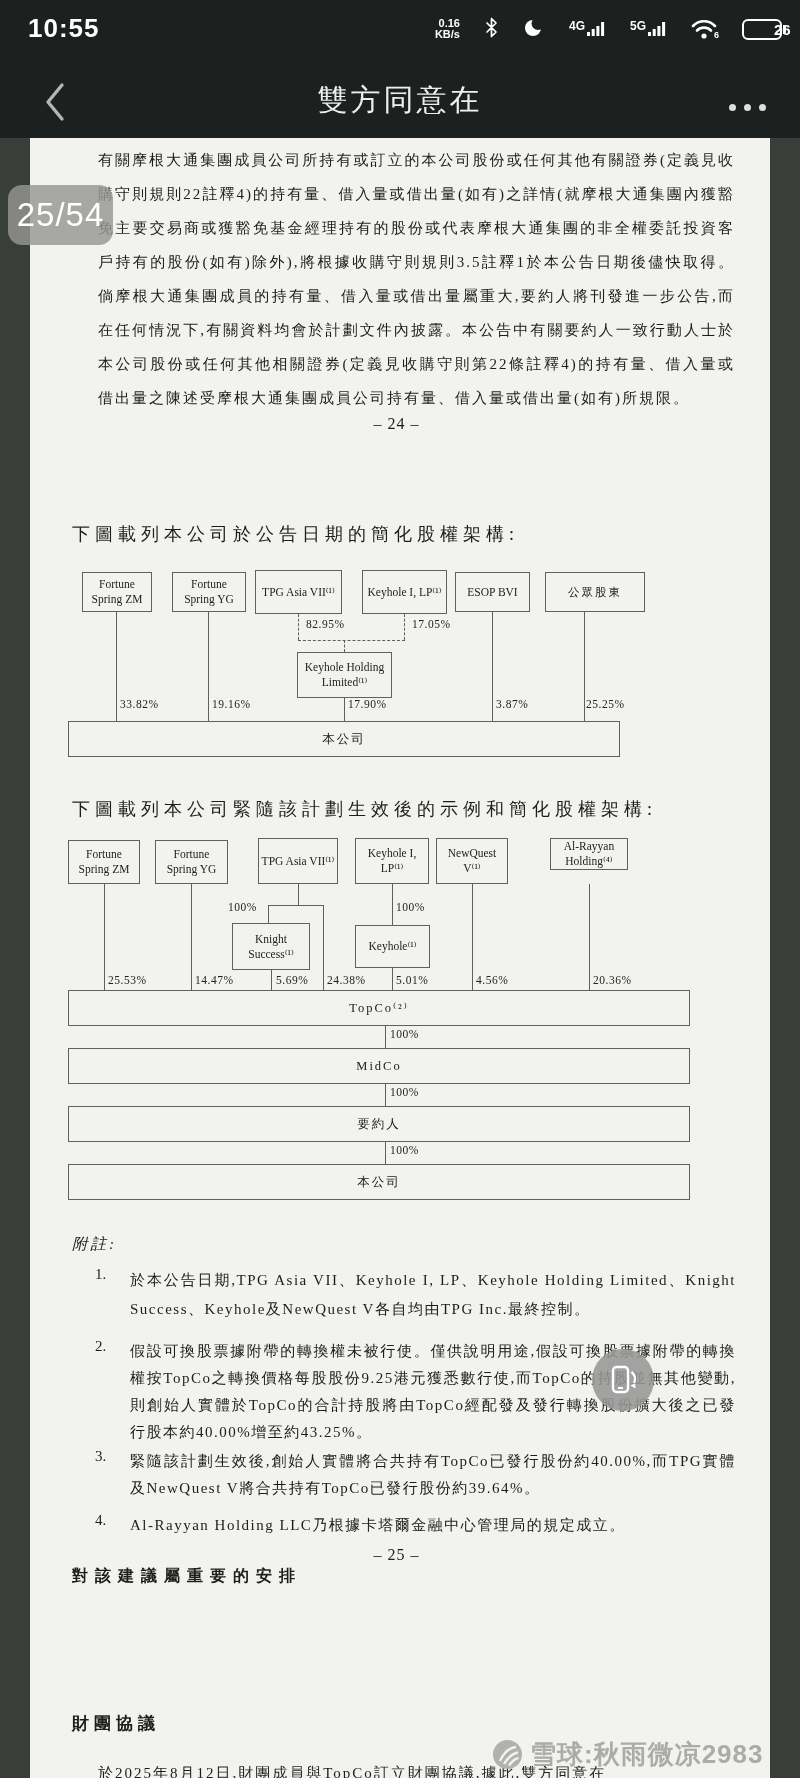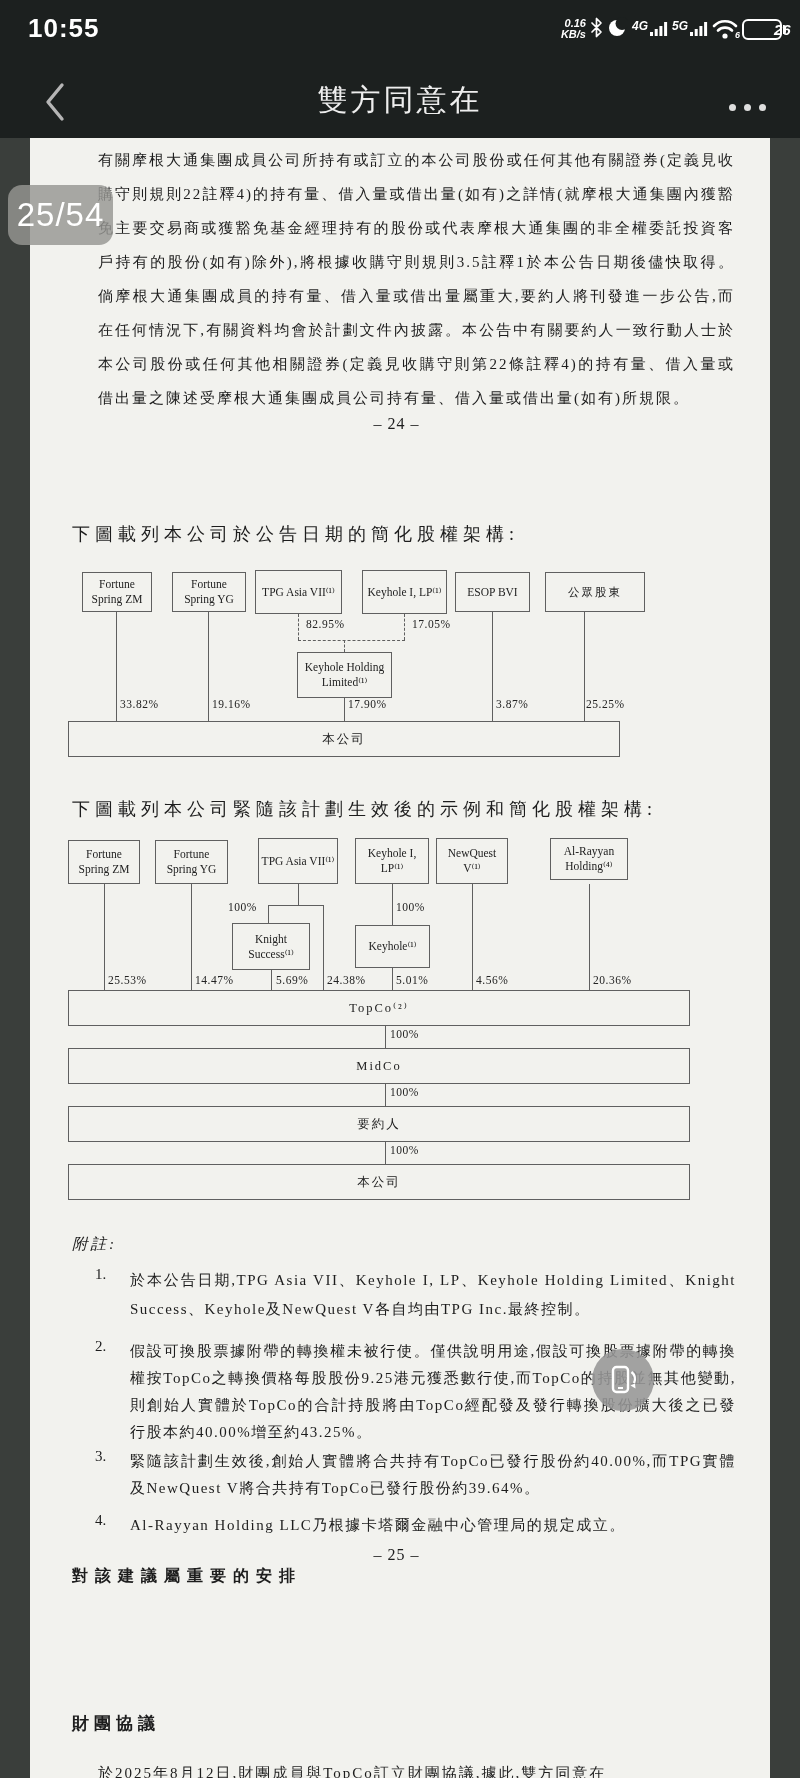"0.16" .sicons { font-style: italic -> none; gap: 4px -> 25px }
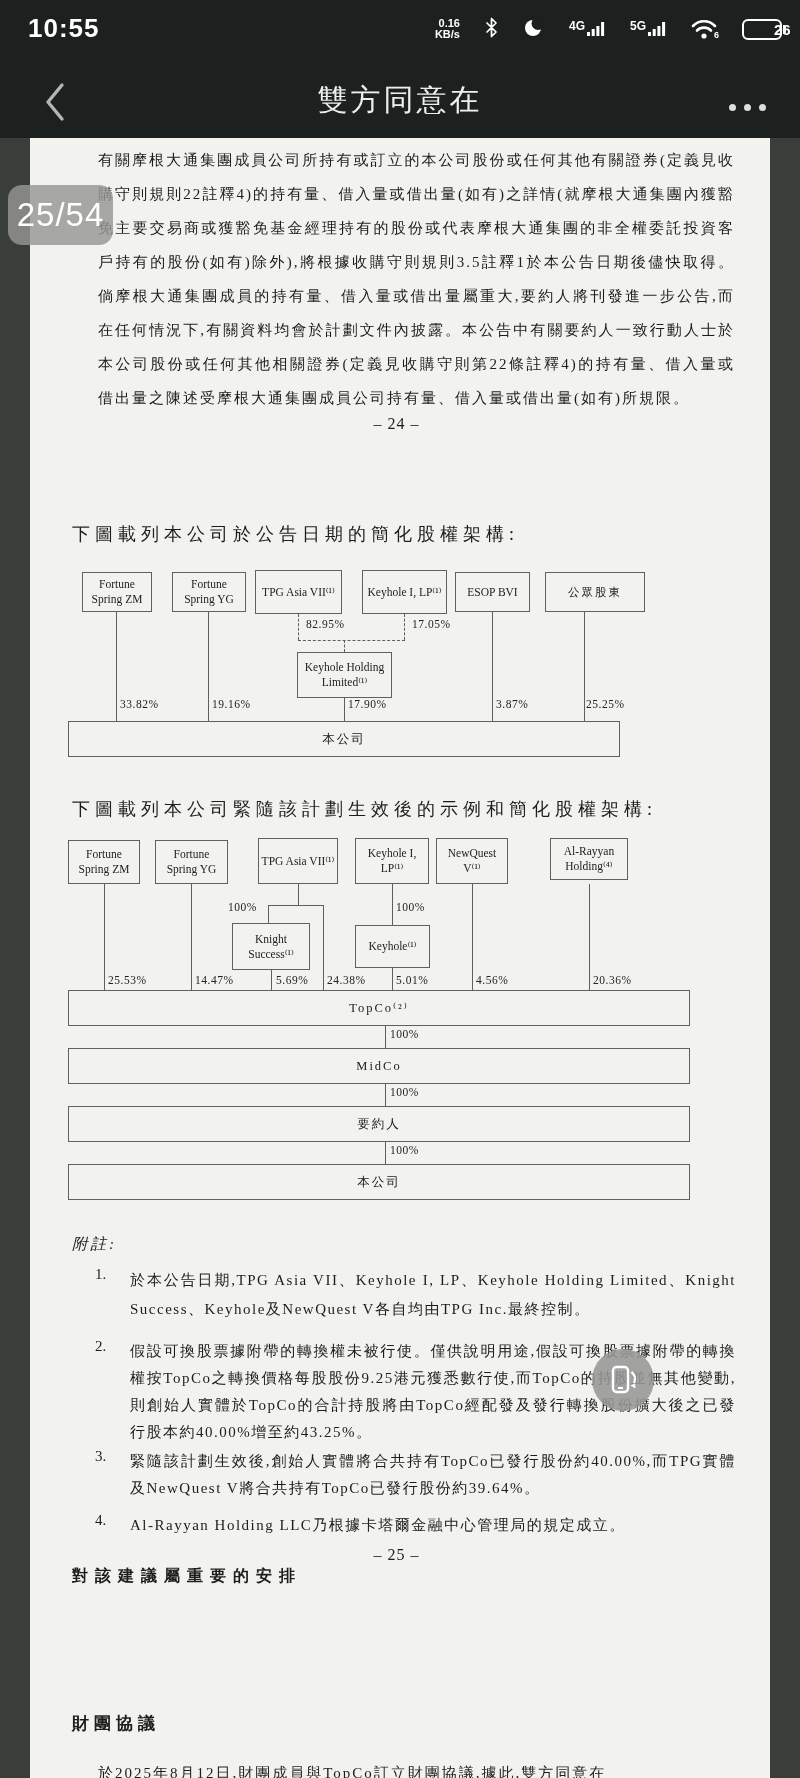"Al-Rayyan Holding⁽⁴⁾" div.obox { height: 42px -> 32px }
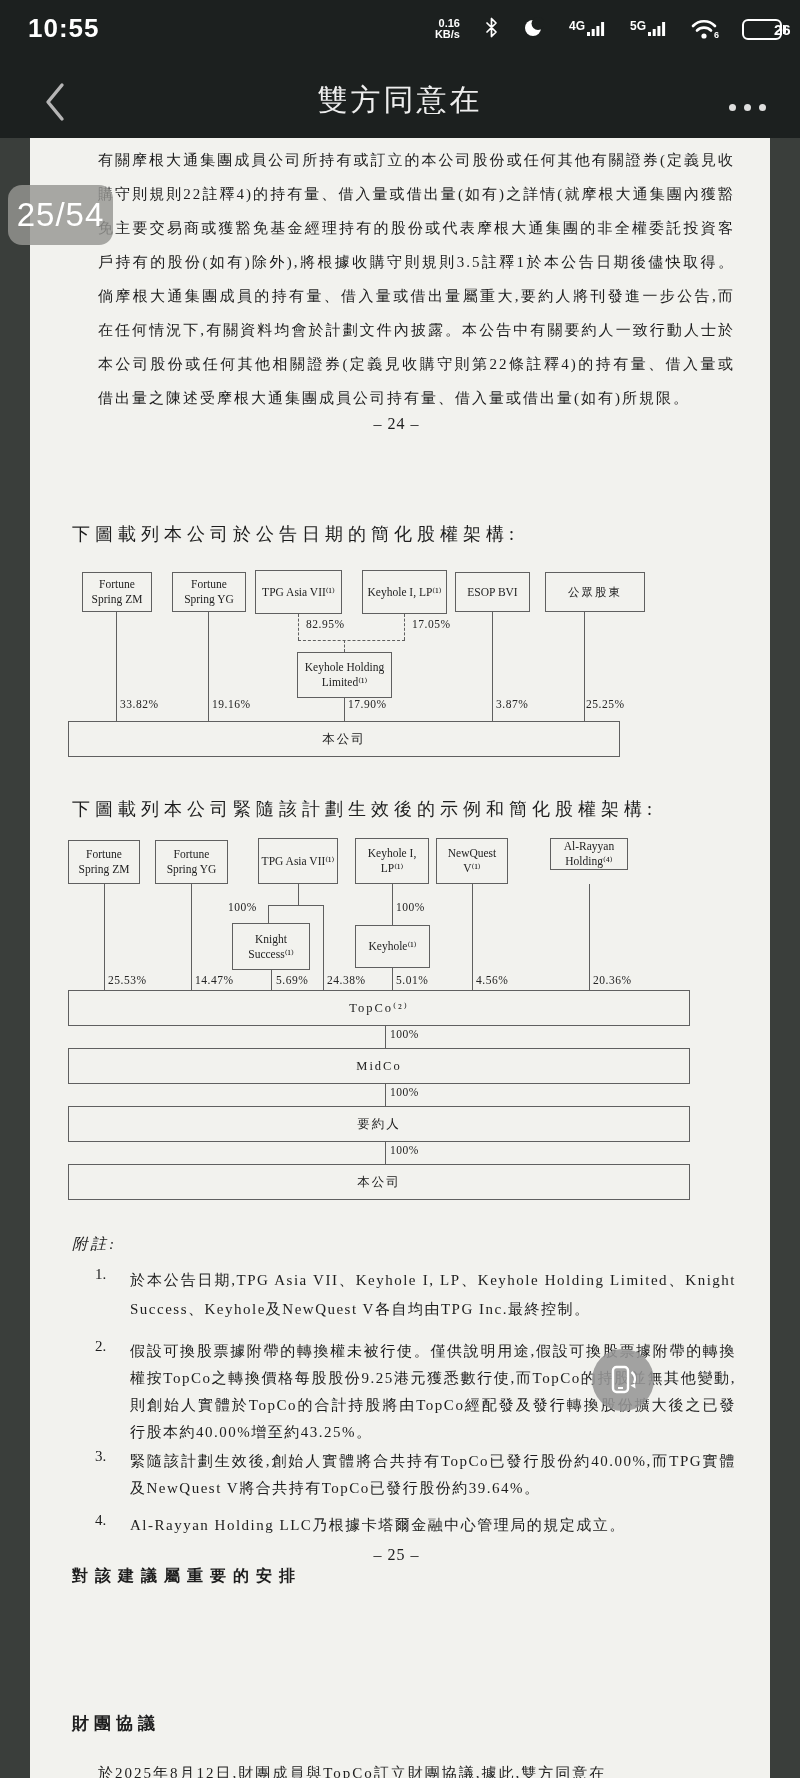"雪球:秋雨微凉2983" div.wmark { html: none -> <div> <svg> <circle></circle> <path></path> <path></path> <path></path> </svg> <span>雪球:秋雨微凉2983</span> </div> }
